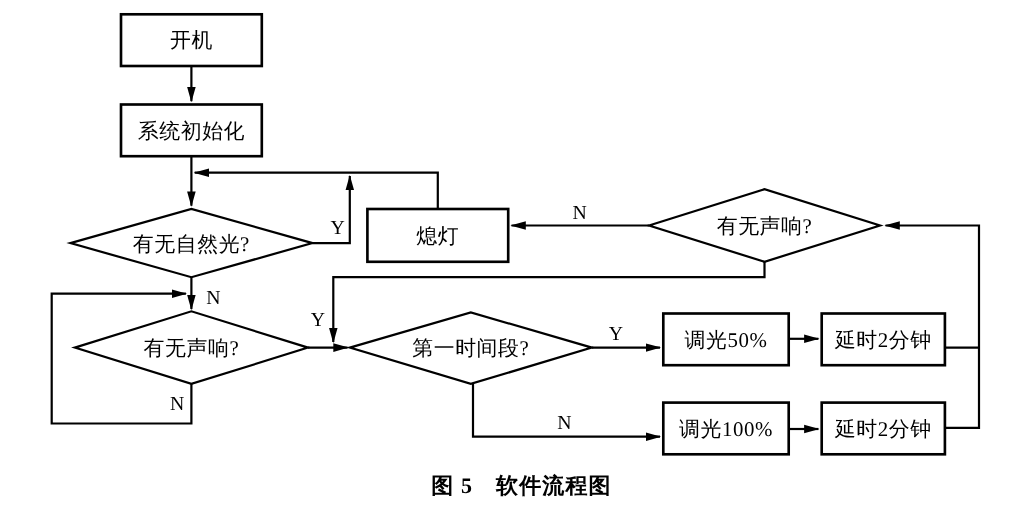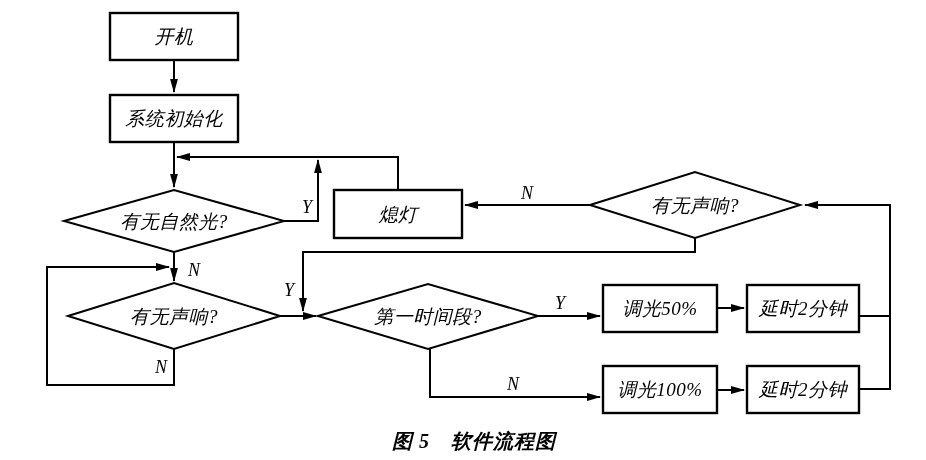"开机" .canvas { font-style: italic -> none }
